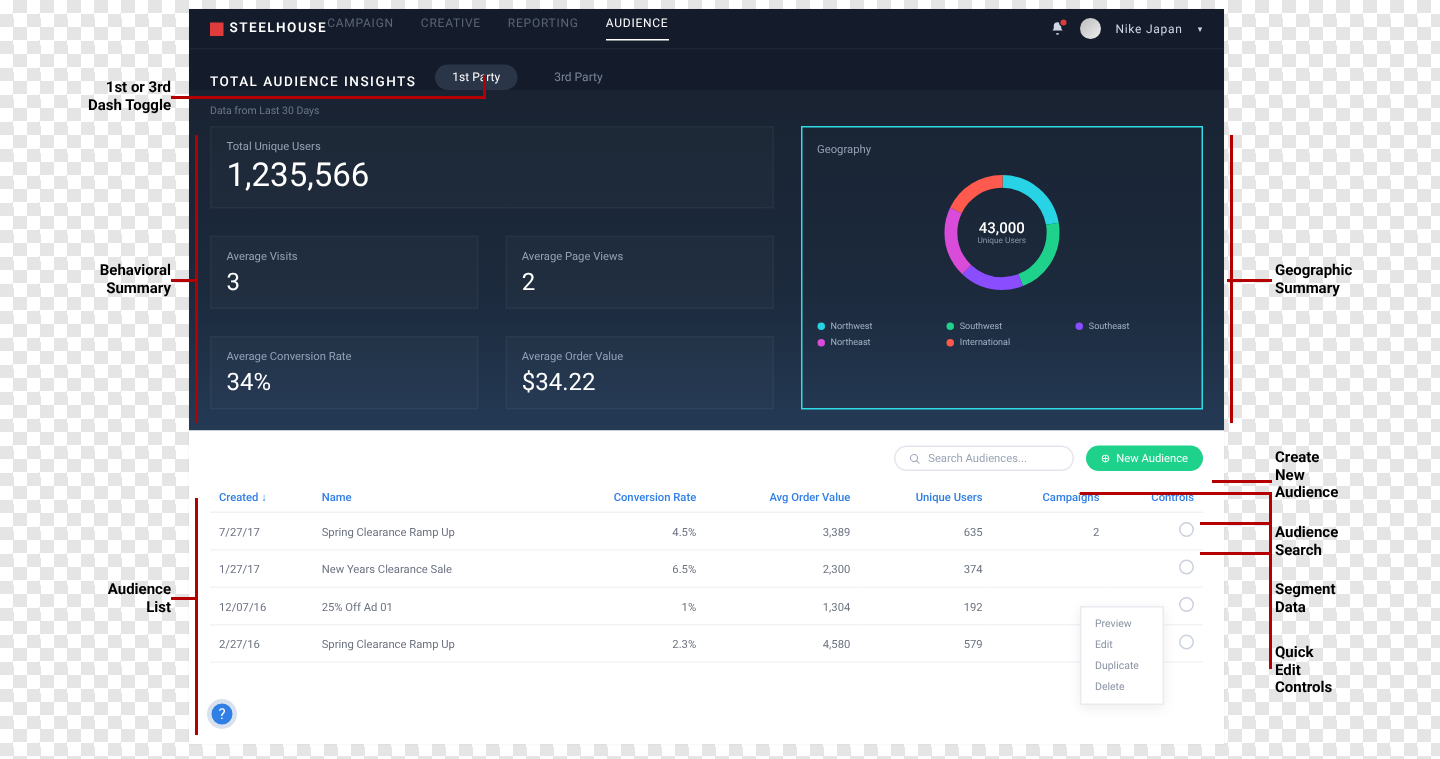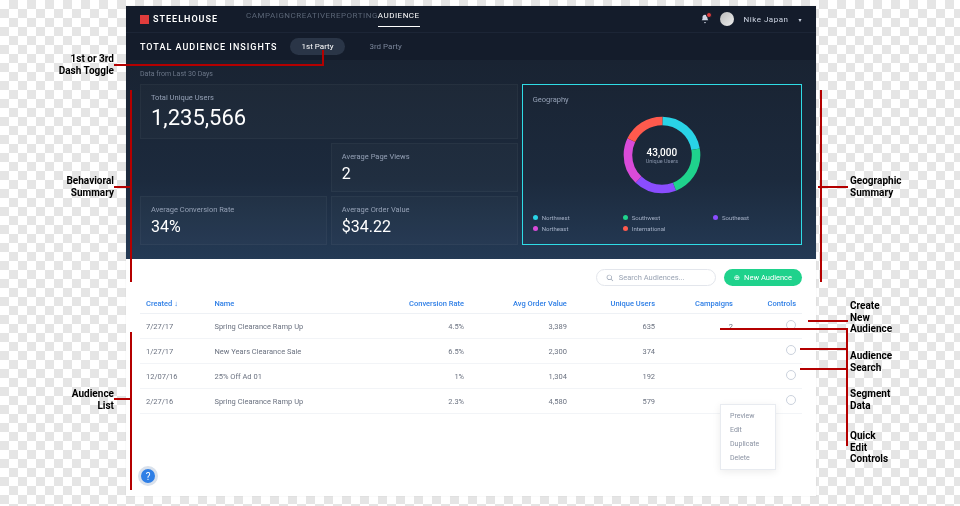"CAMPAIGN" .navitems { gap: none -> 18px; margin-left: 28px -> none }
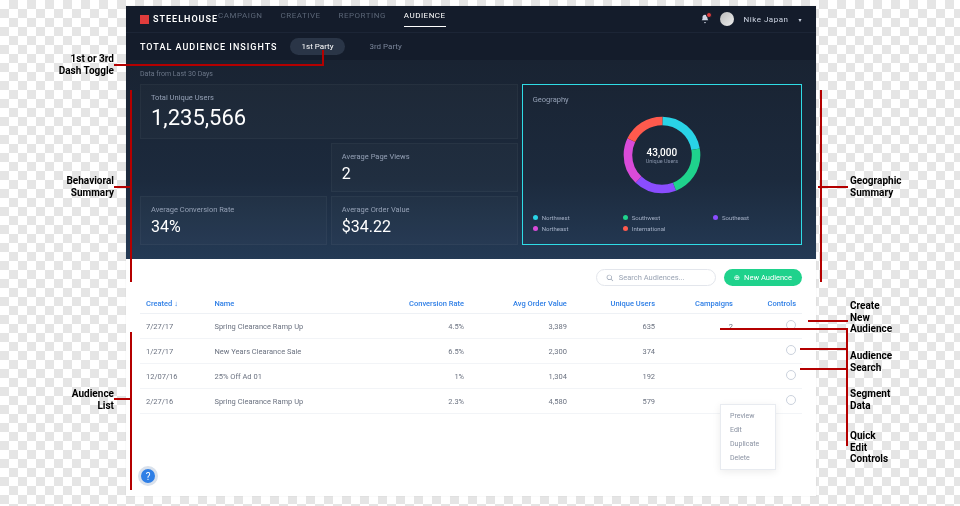"TOTAL AUDIENCE INSIGHTS" .sub { align-items: center -> flex-end }
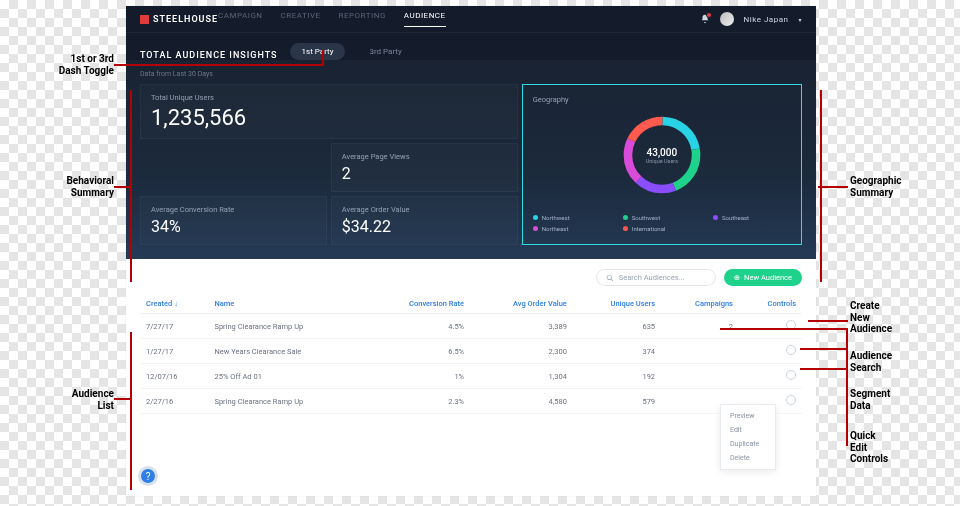"Total Unique Users" .dash-grid { gap: 4px -> 18px }
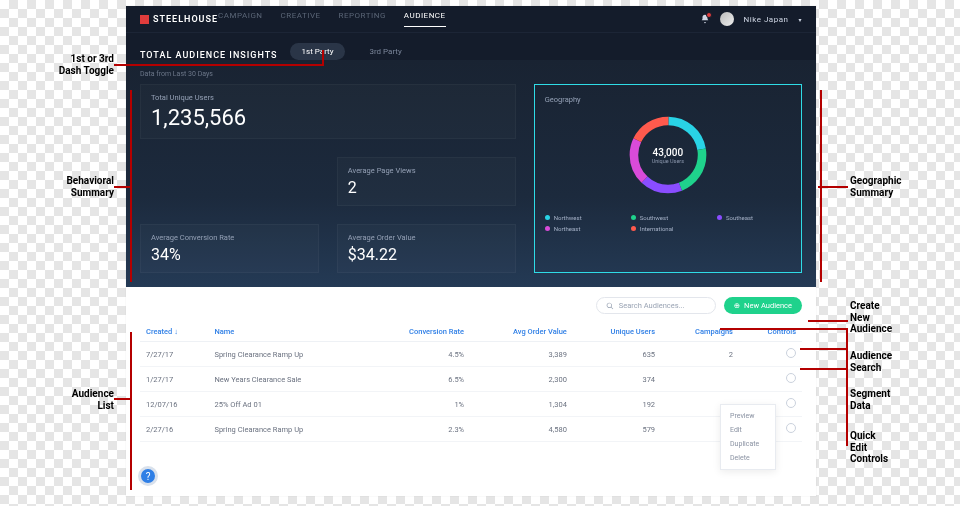"Average Visits" div.card { html: none -> <div> <div>Average Visits</div> <div>3</div> </div> }
